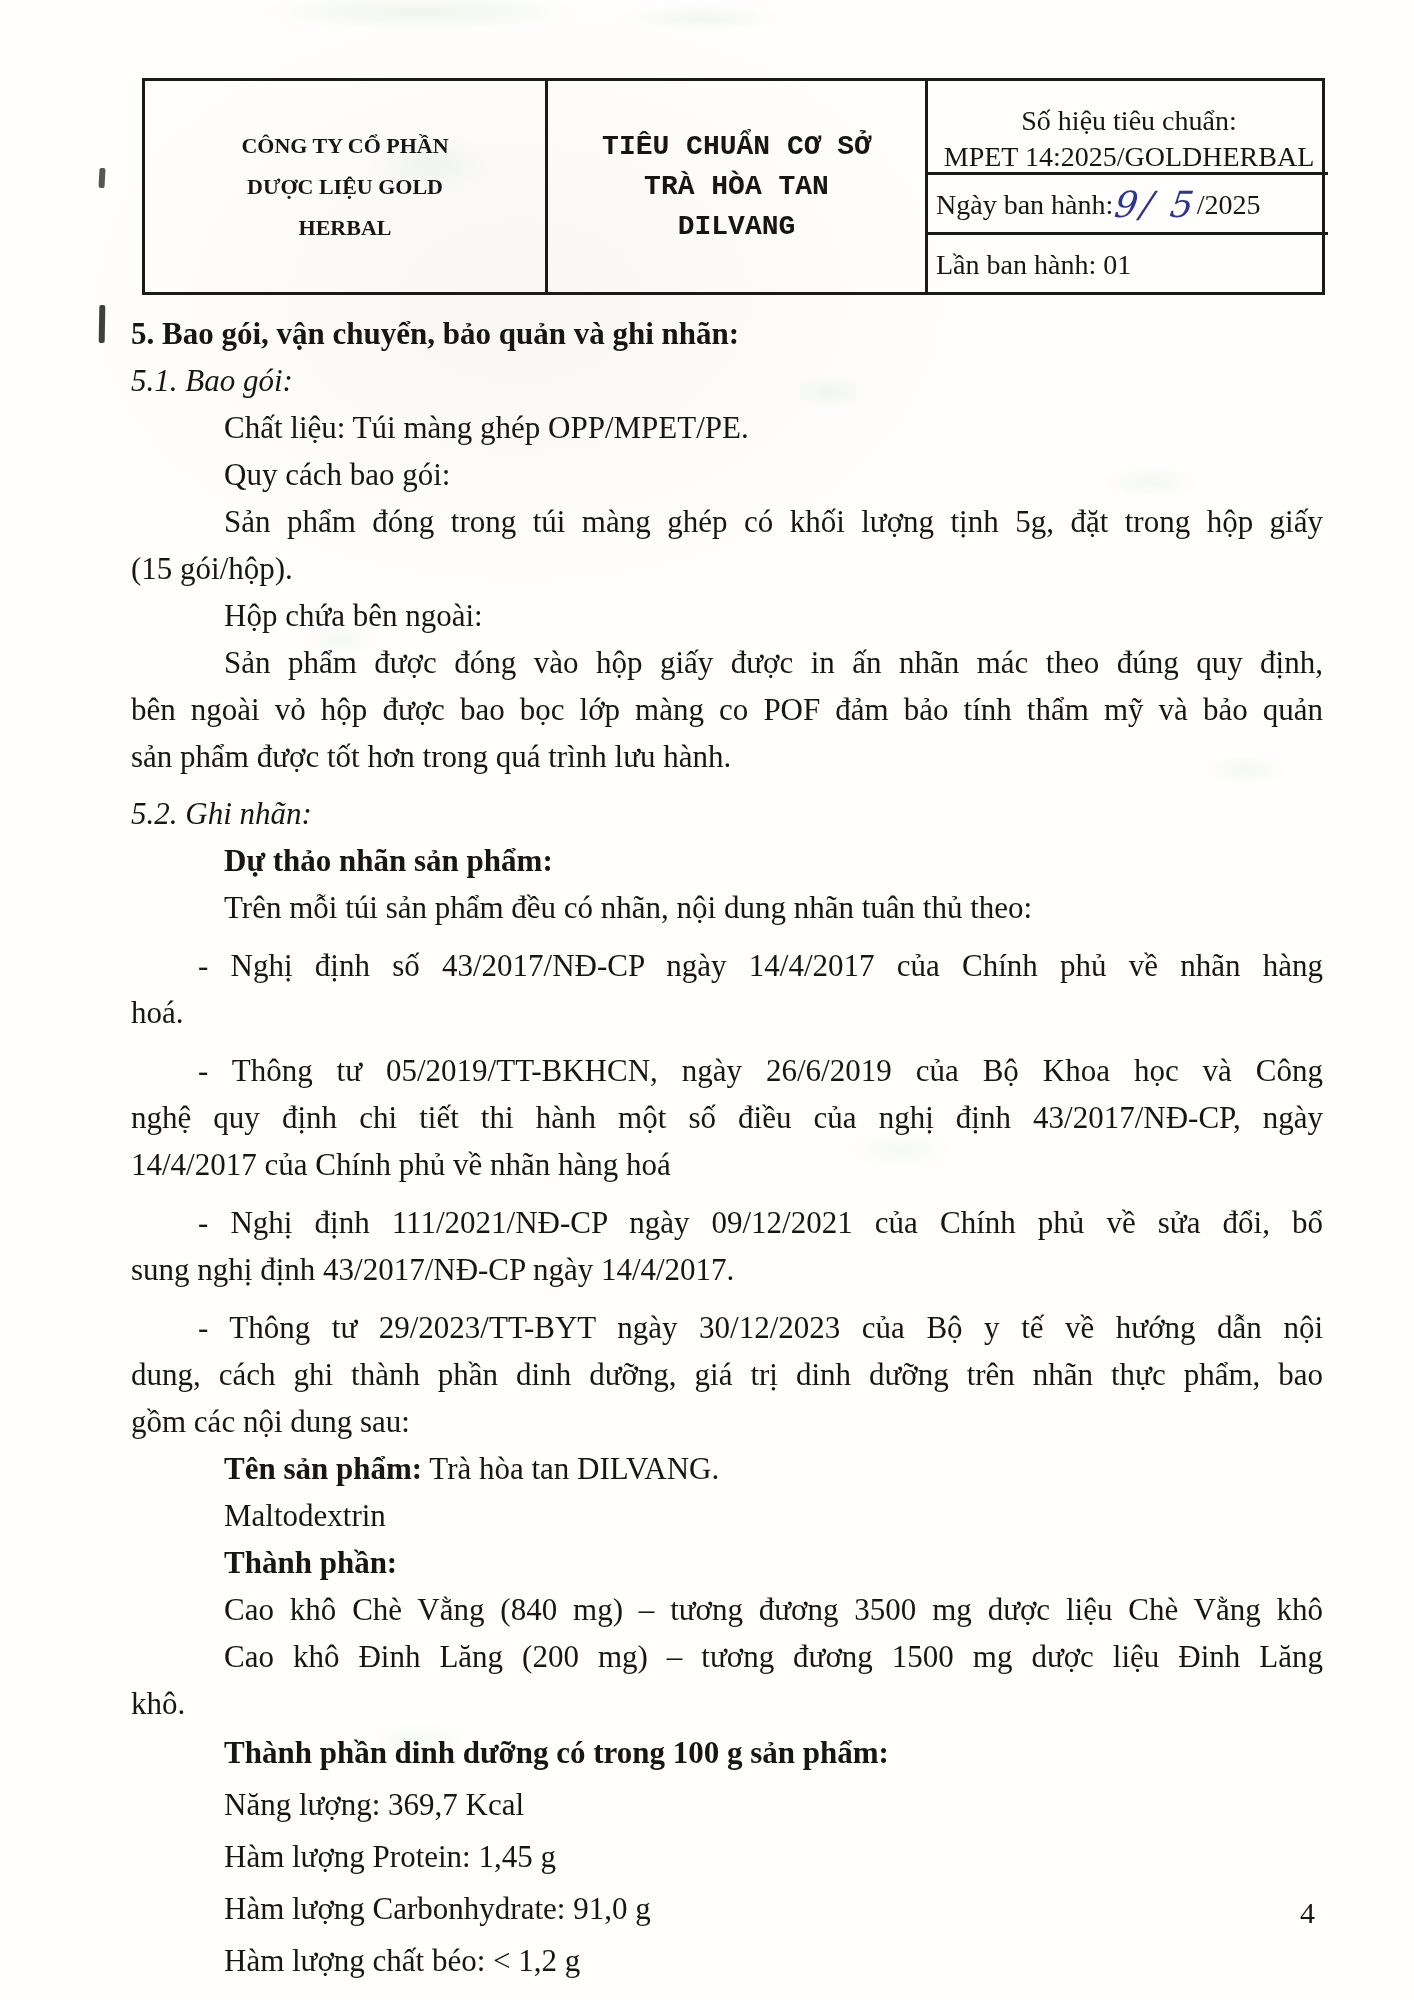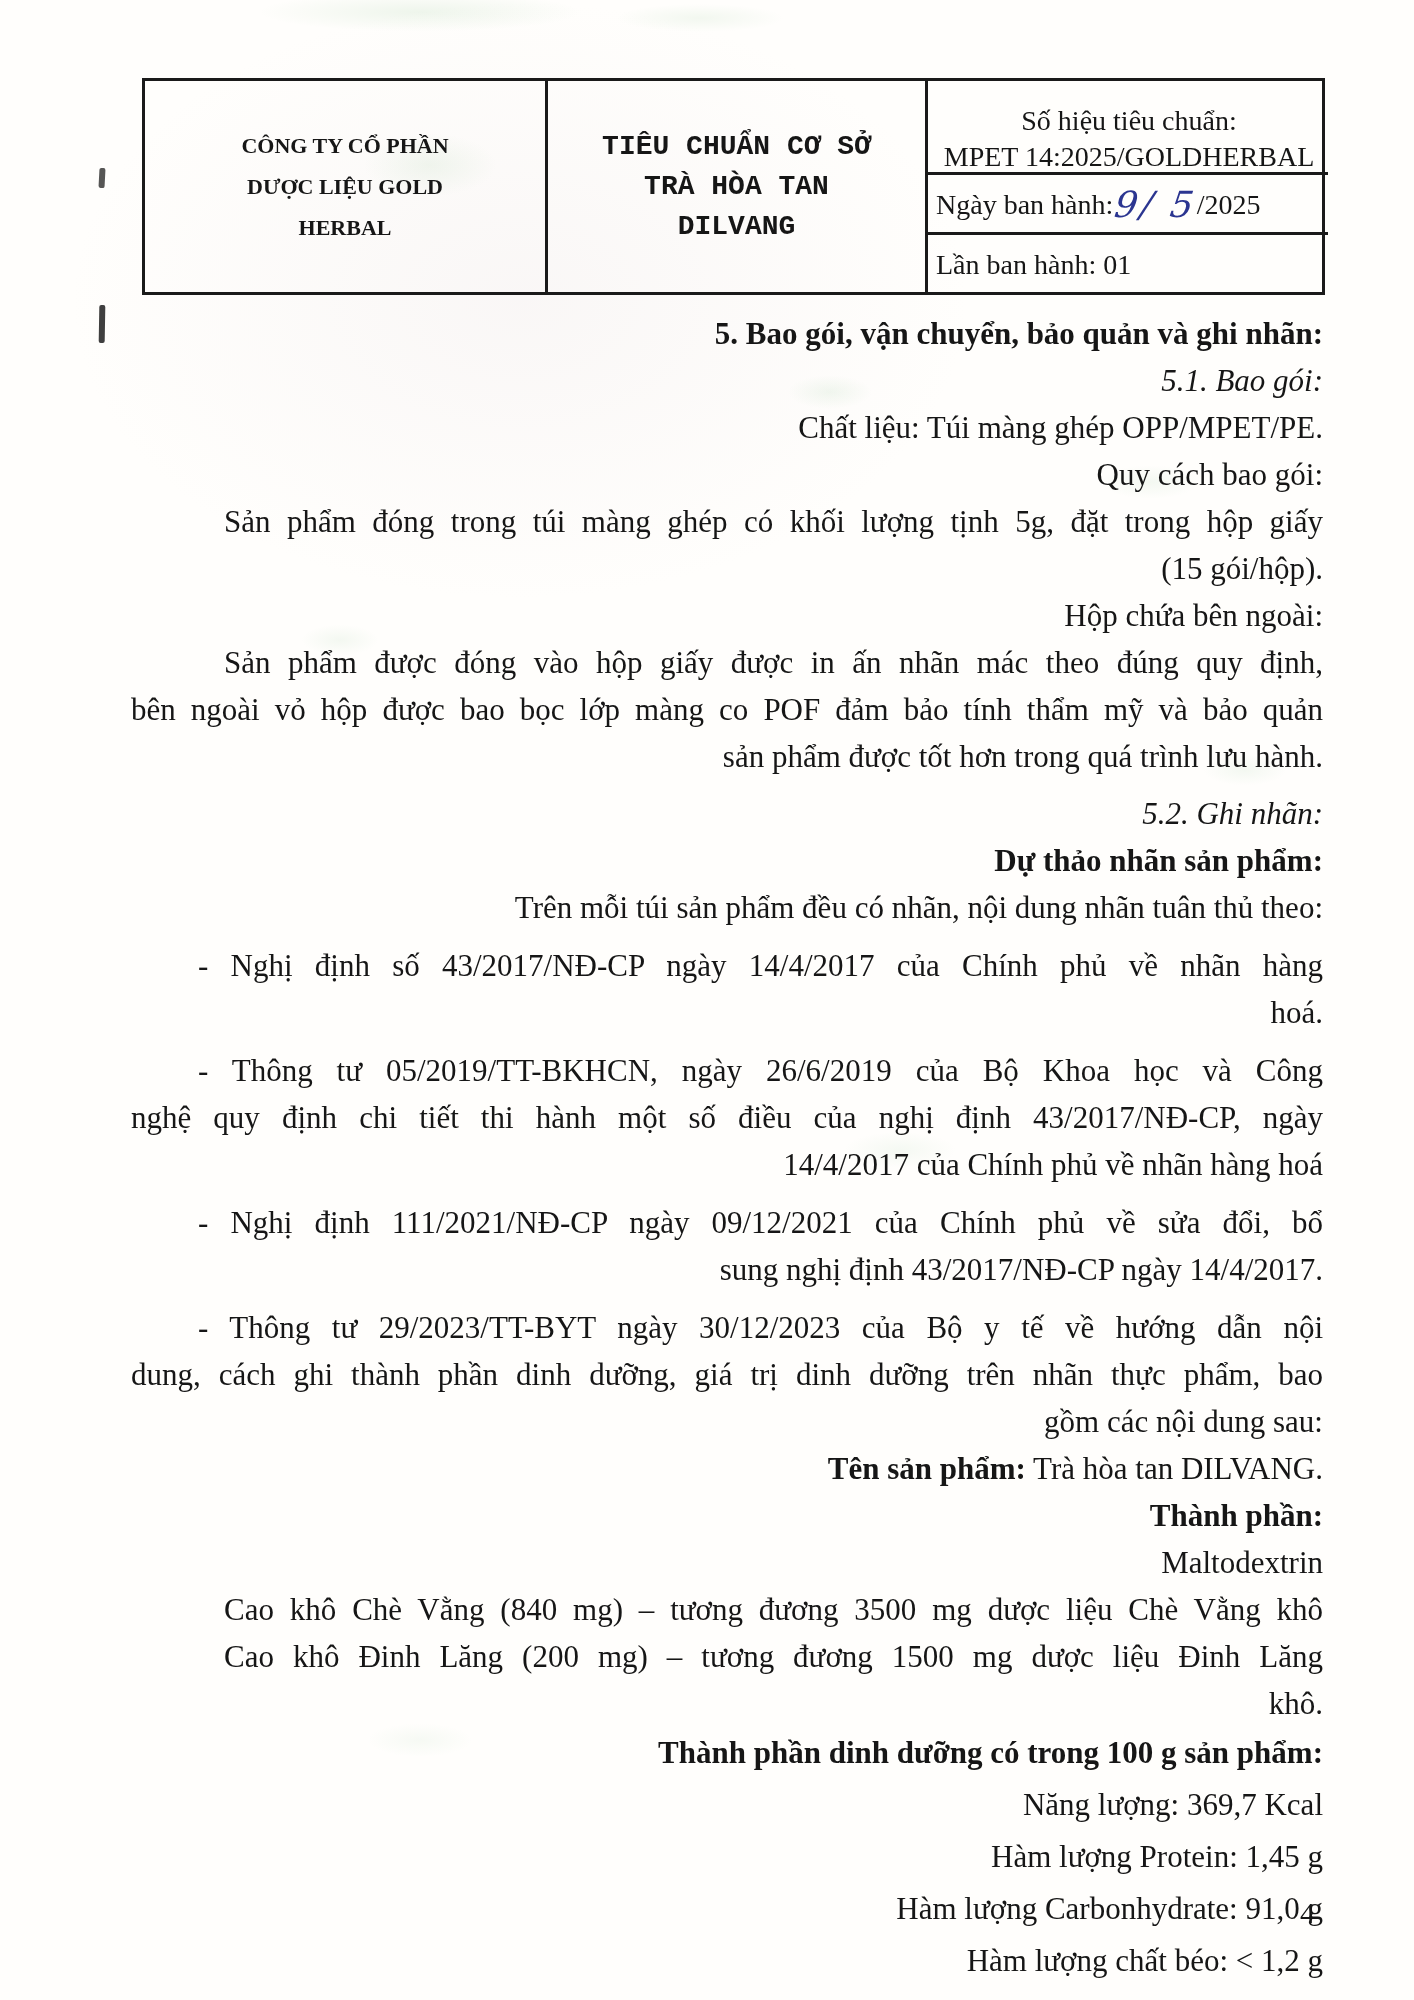"5. Bao gói, vận chuyển," .doc-line { text-align: right -> none }
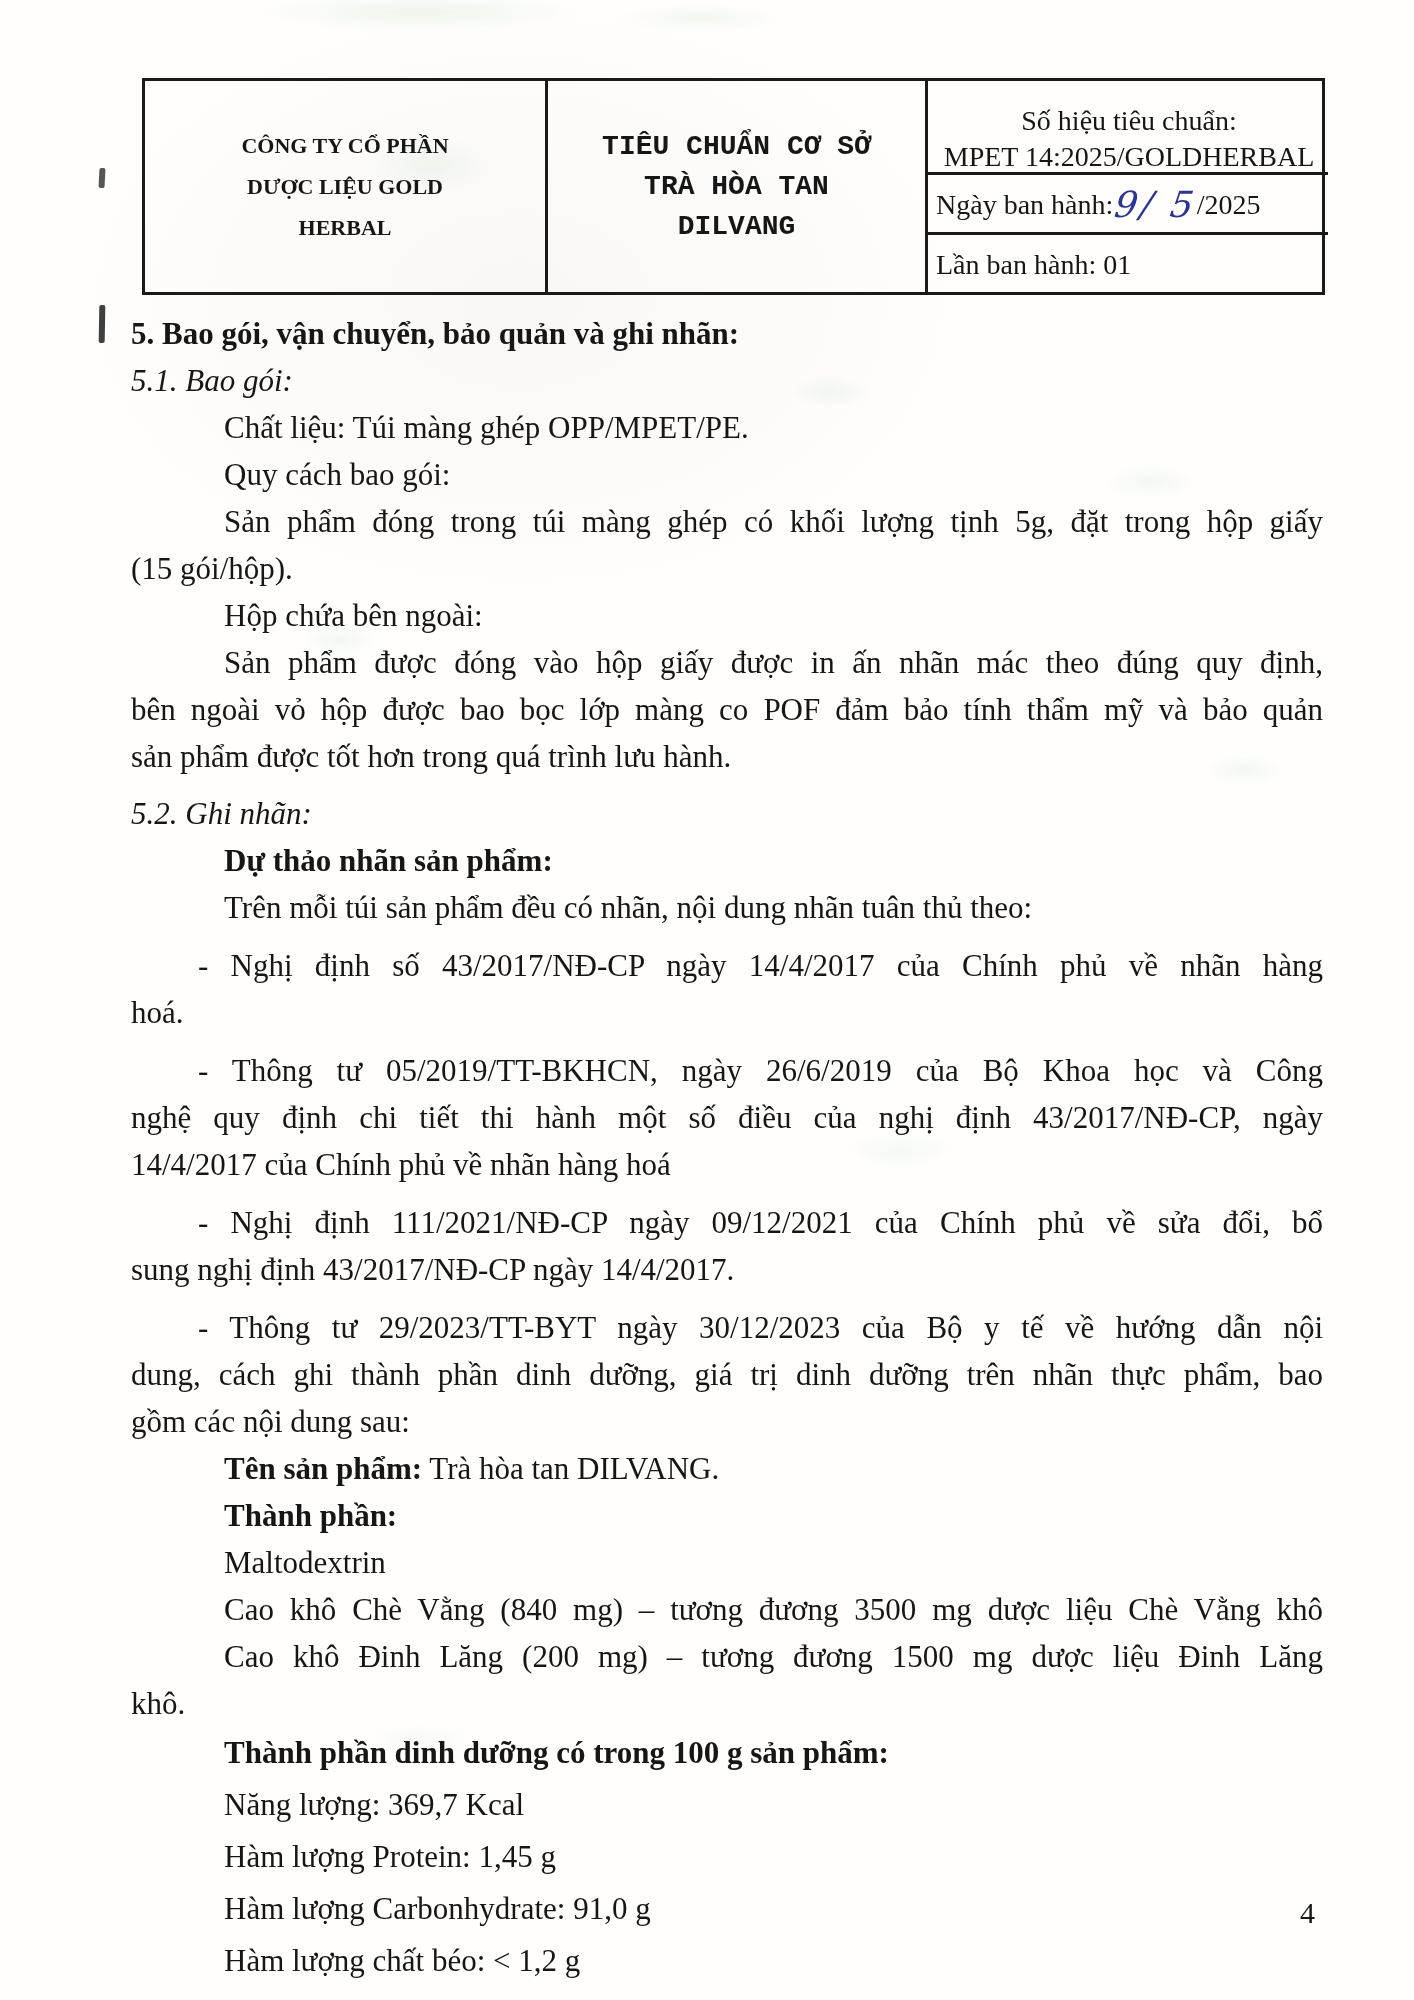"Thành phần:" div.doc-line { order: before "Maltodextrin" -> after "Maltodextrin" }
